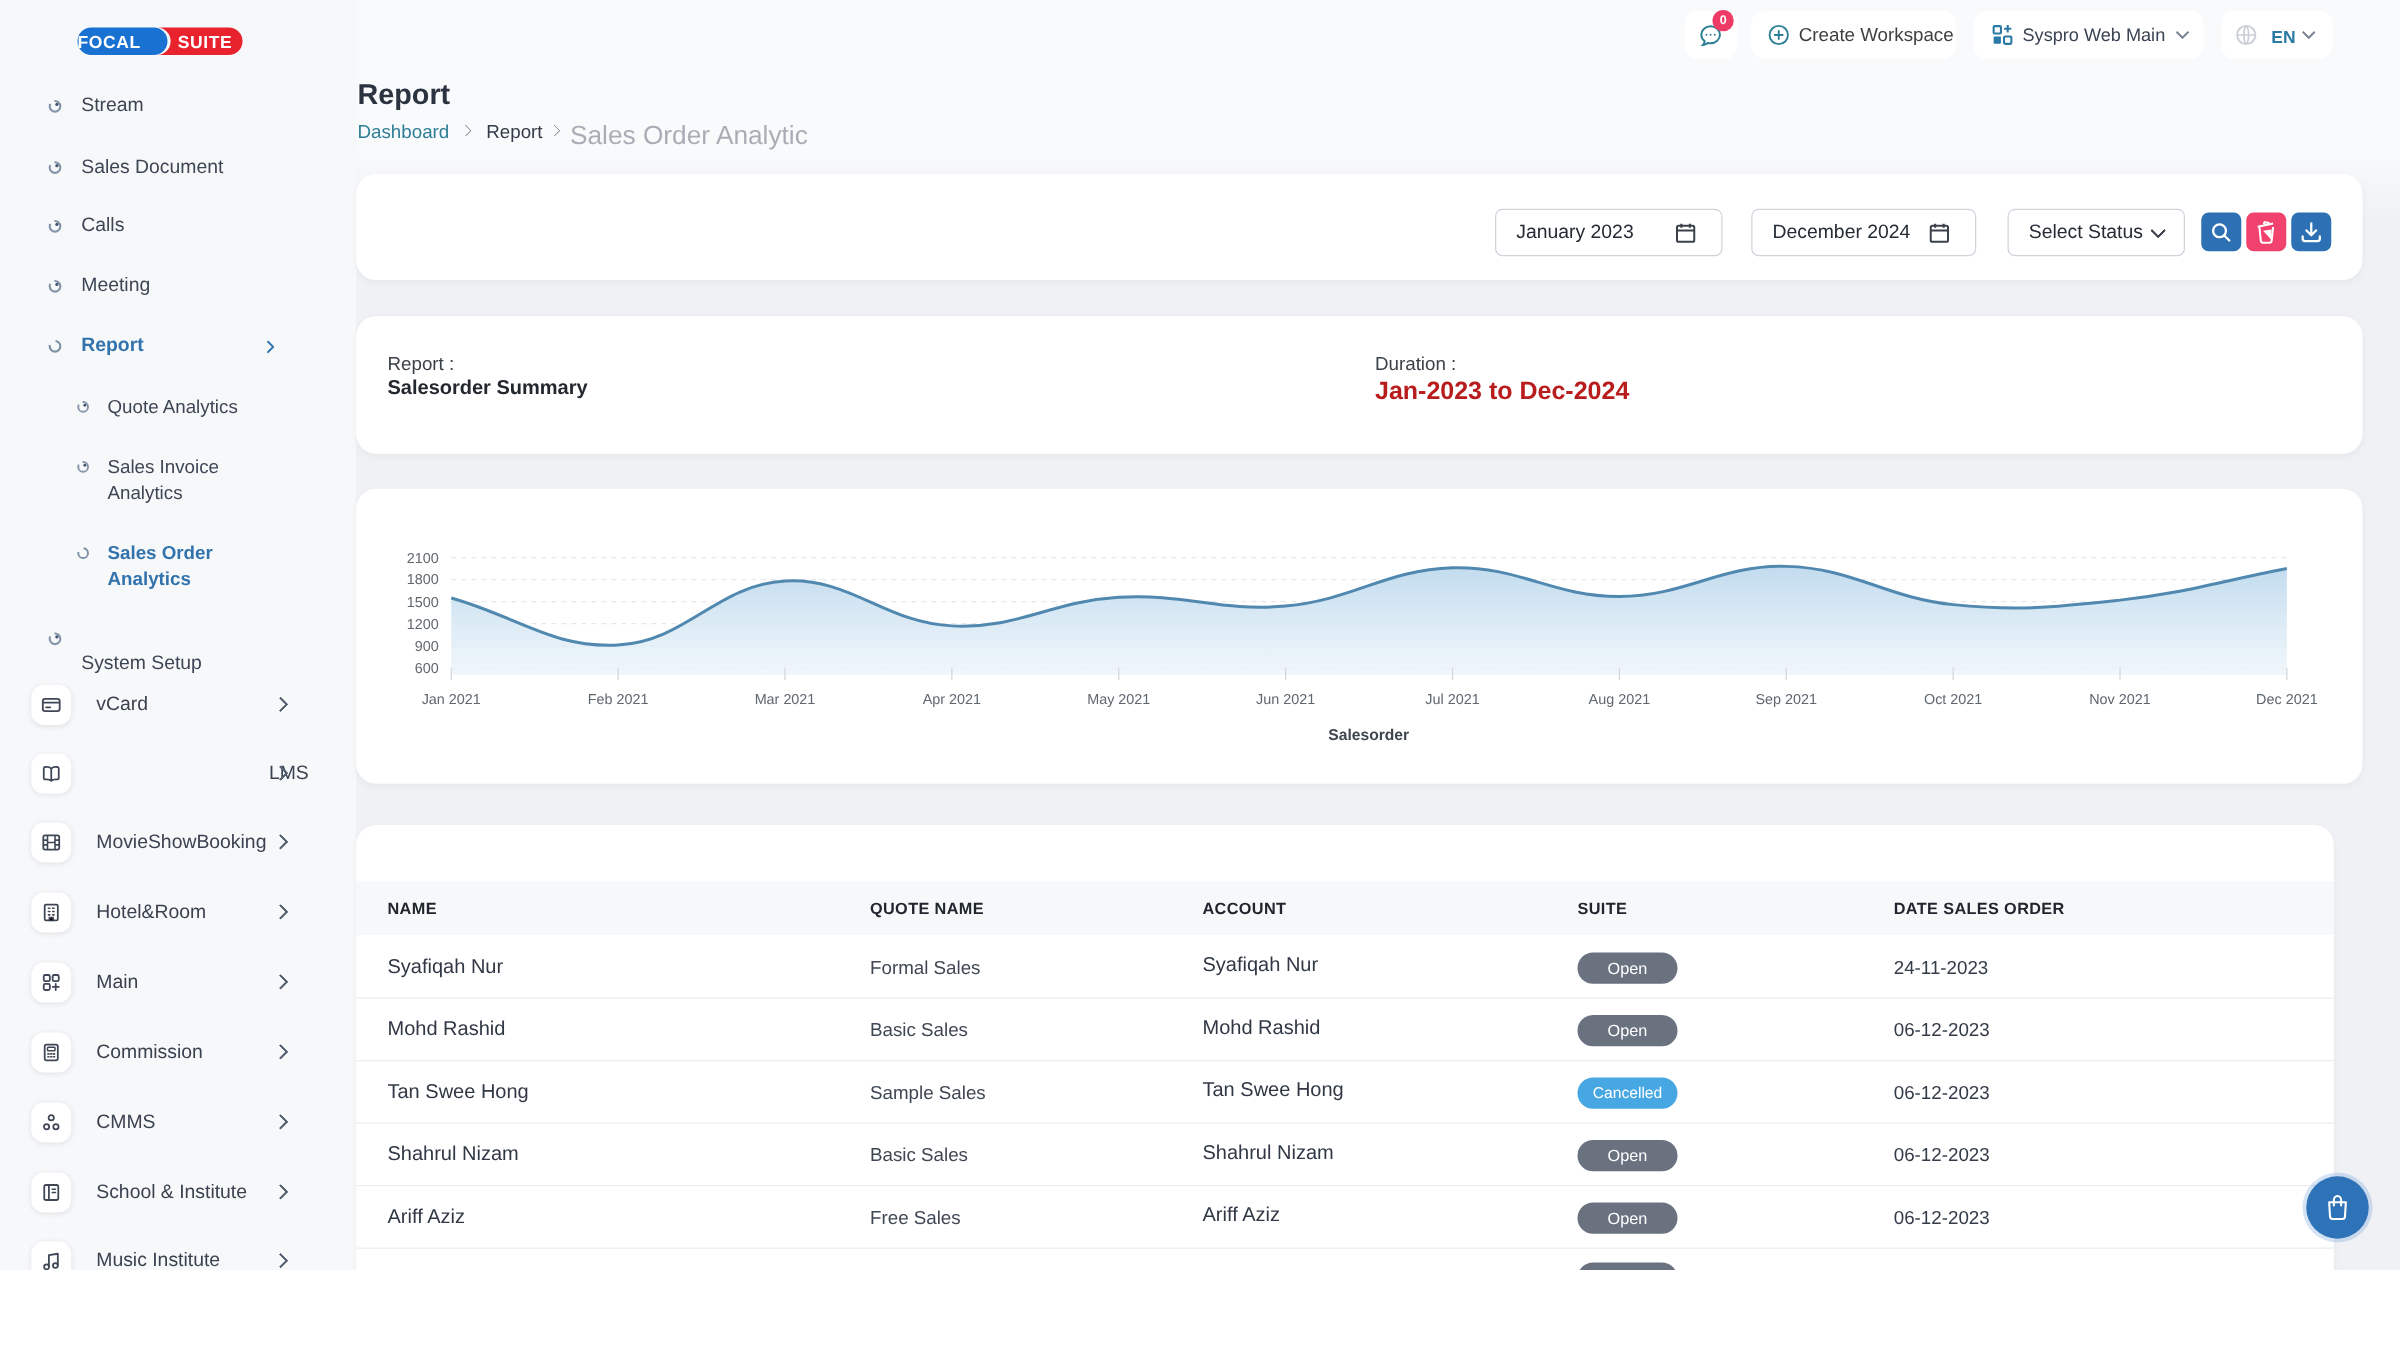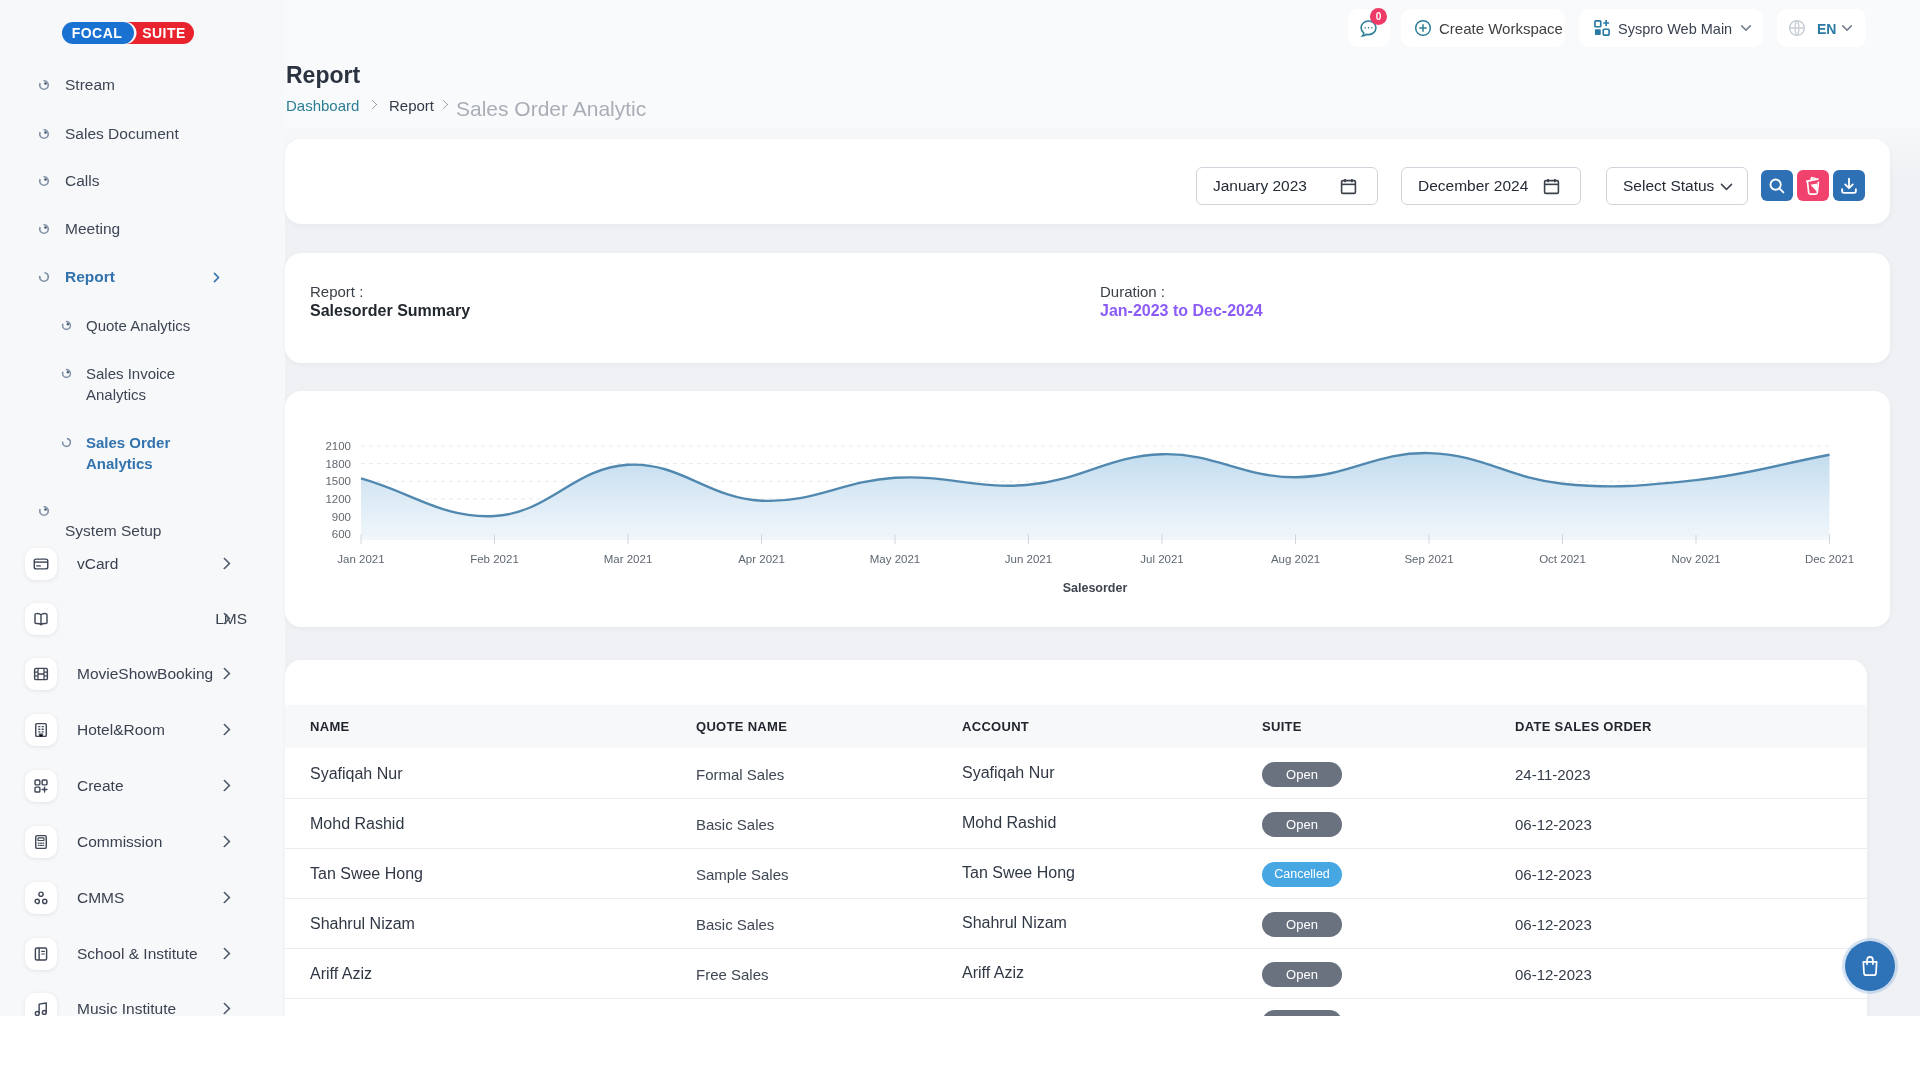"FOCAL" div.abs { text-align: center -> none }
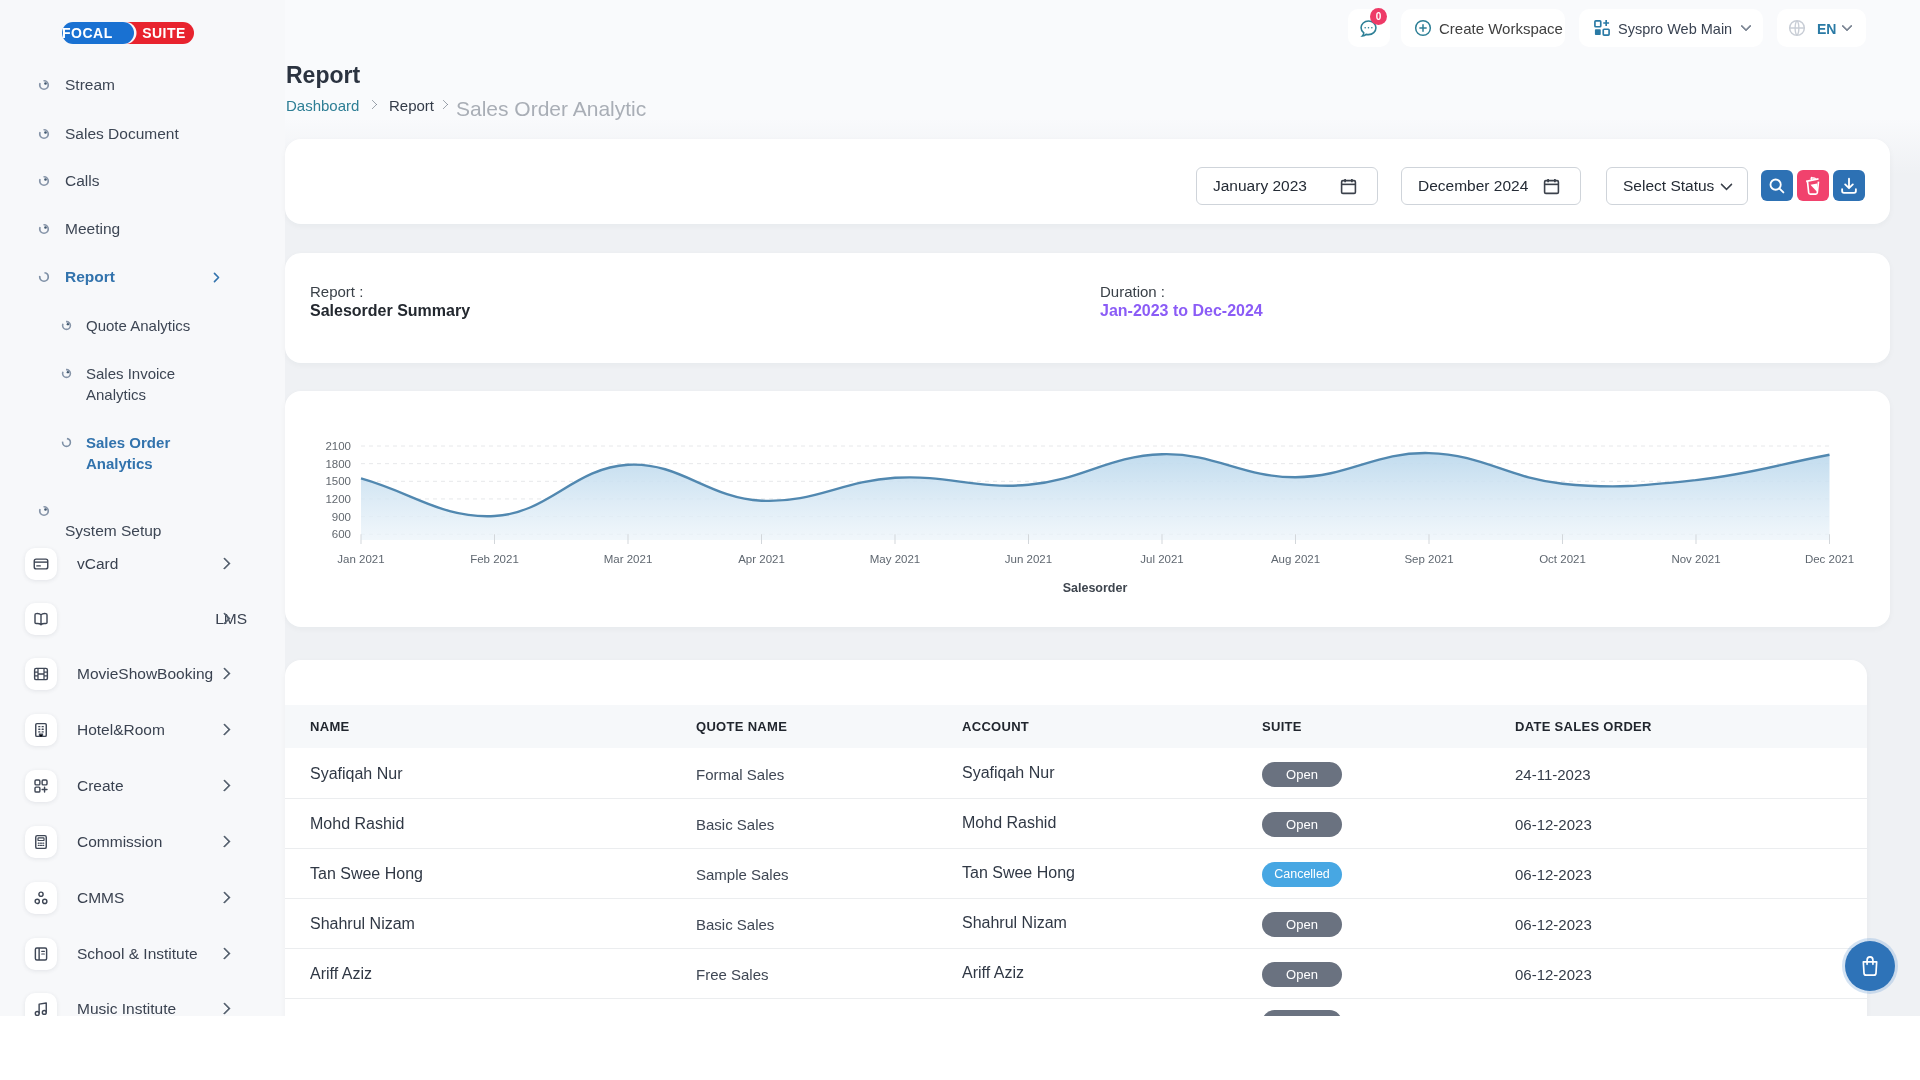"Jan-2023 to Dec-2024" div.abs { color: #8b5cf6 -> #b91c1c; font-size: 16px -> 20px }
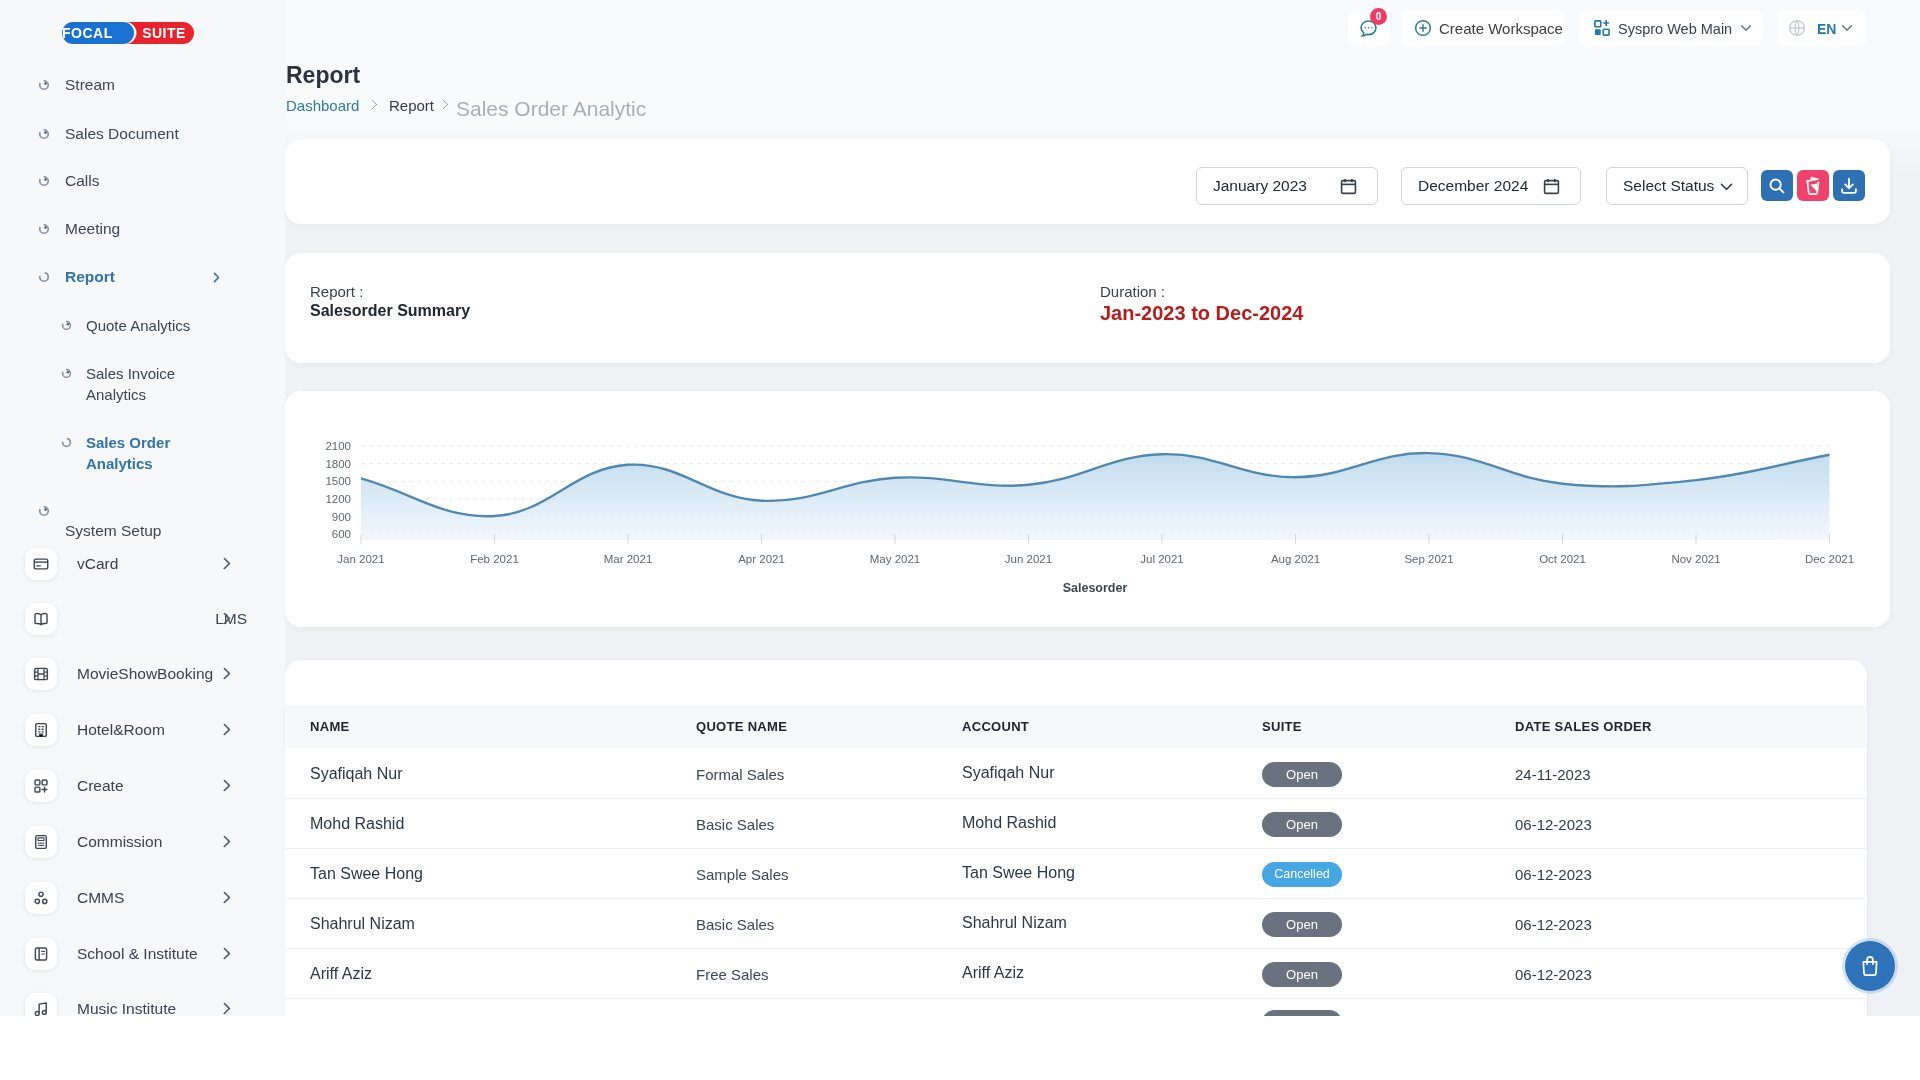"Create" div.ti { text: Create -> Main }
